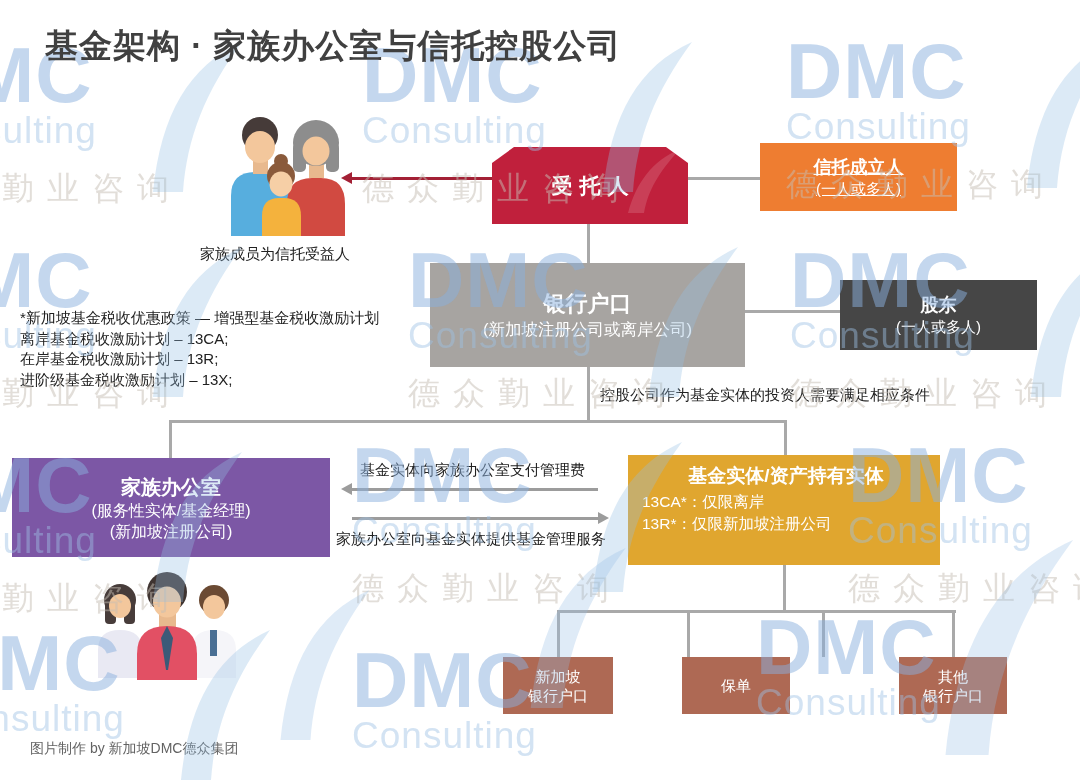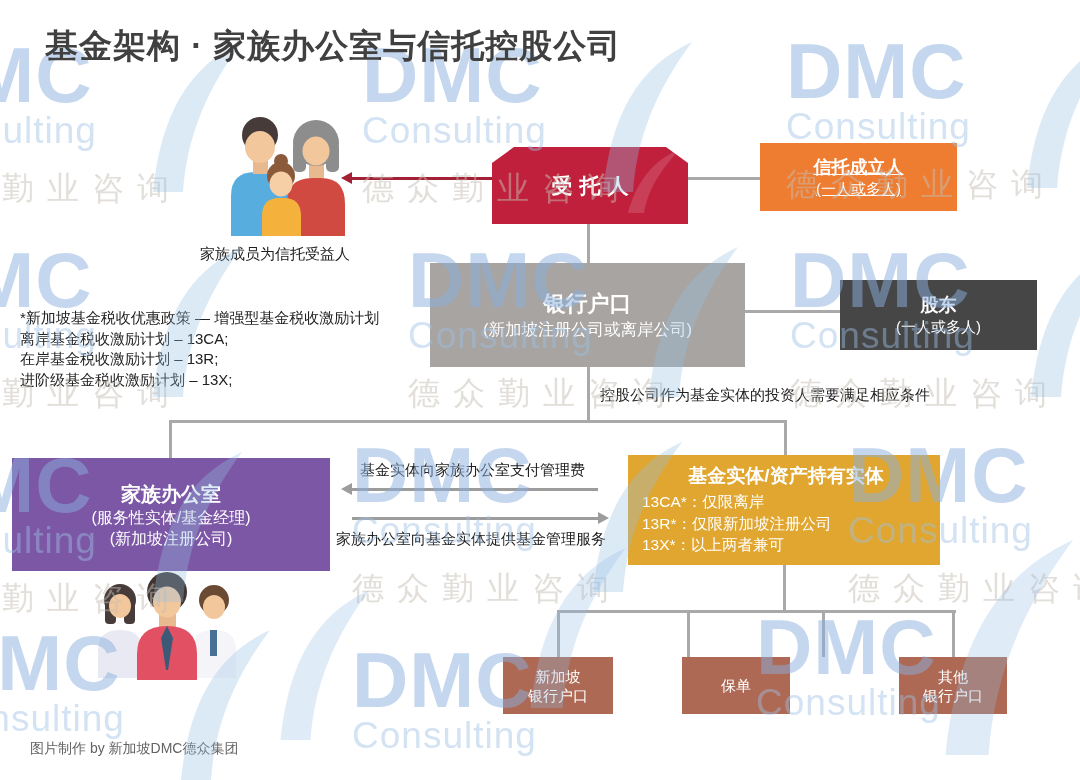"家族办公室" .n-fo { height: 113px -> 99px }
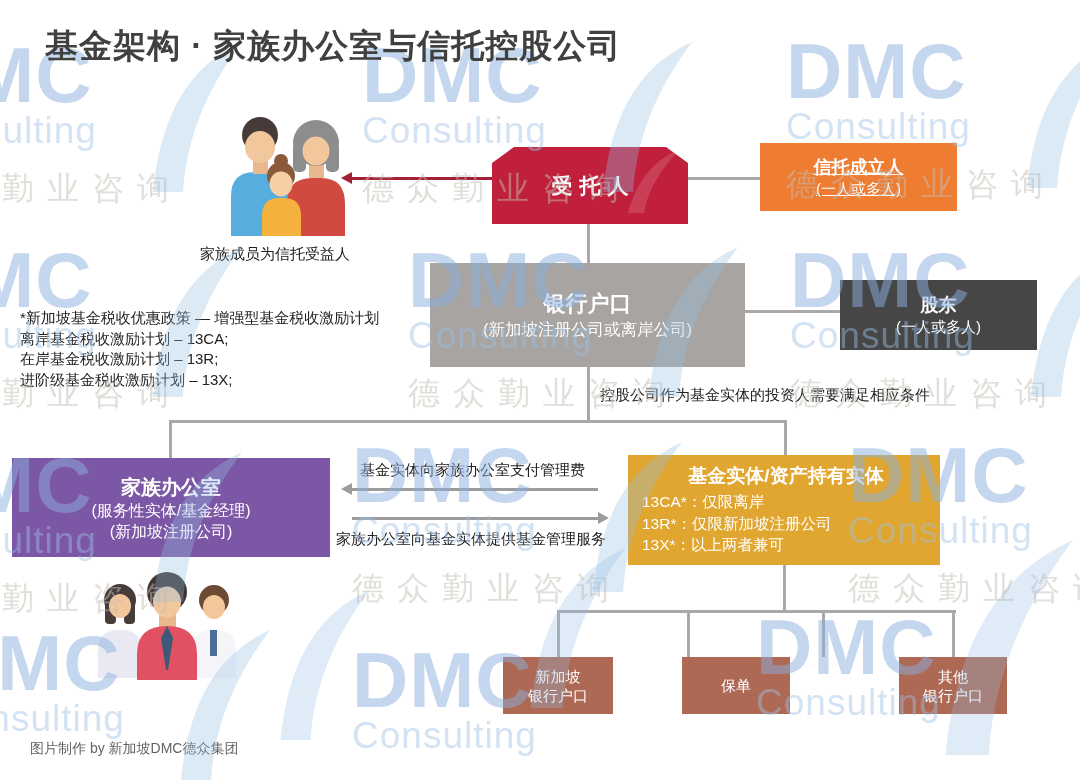"13X*：以上两者兼可" div.fund-line { html: <div>13X*：以上两者兼可</div> -> none }
